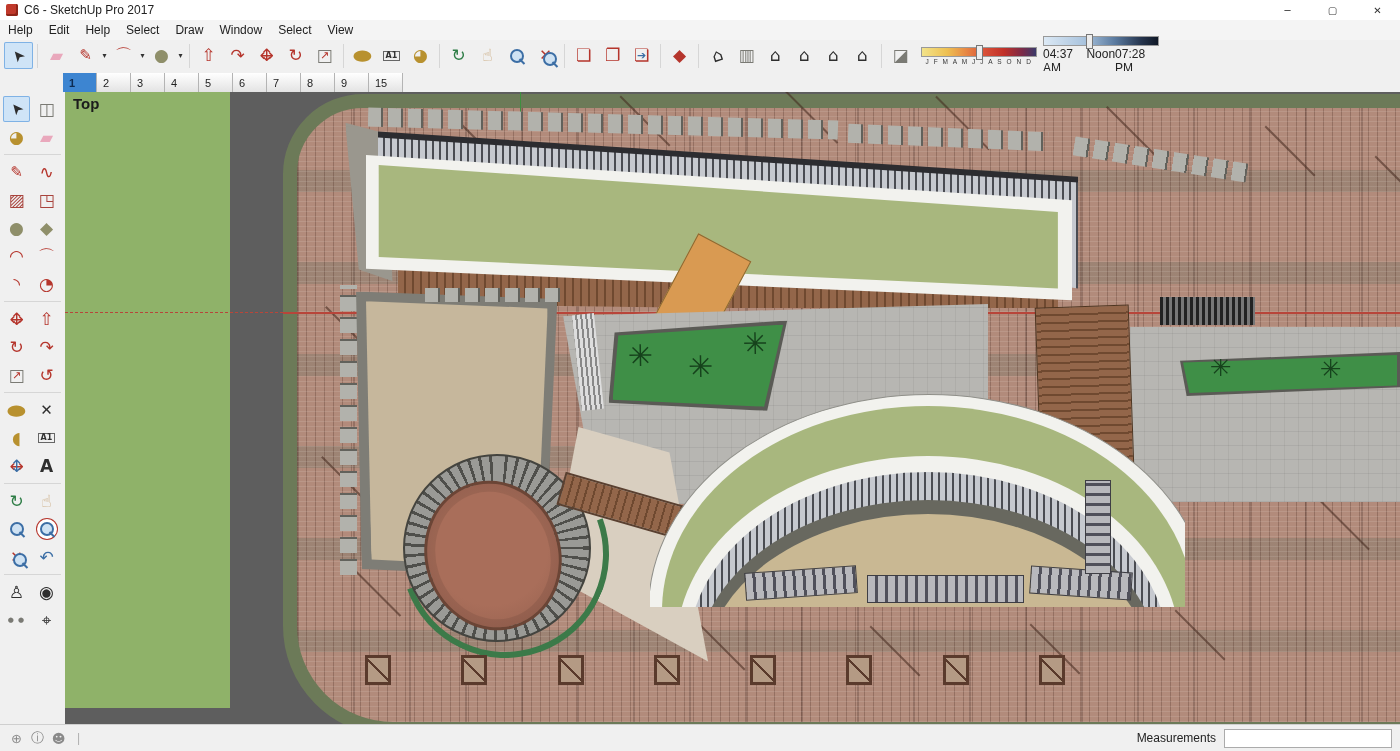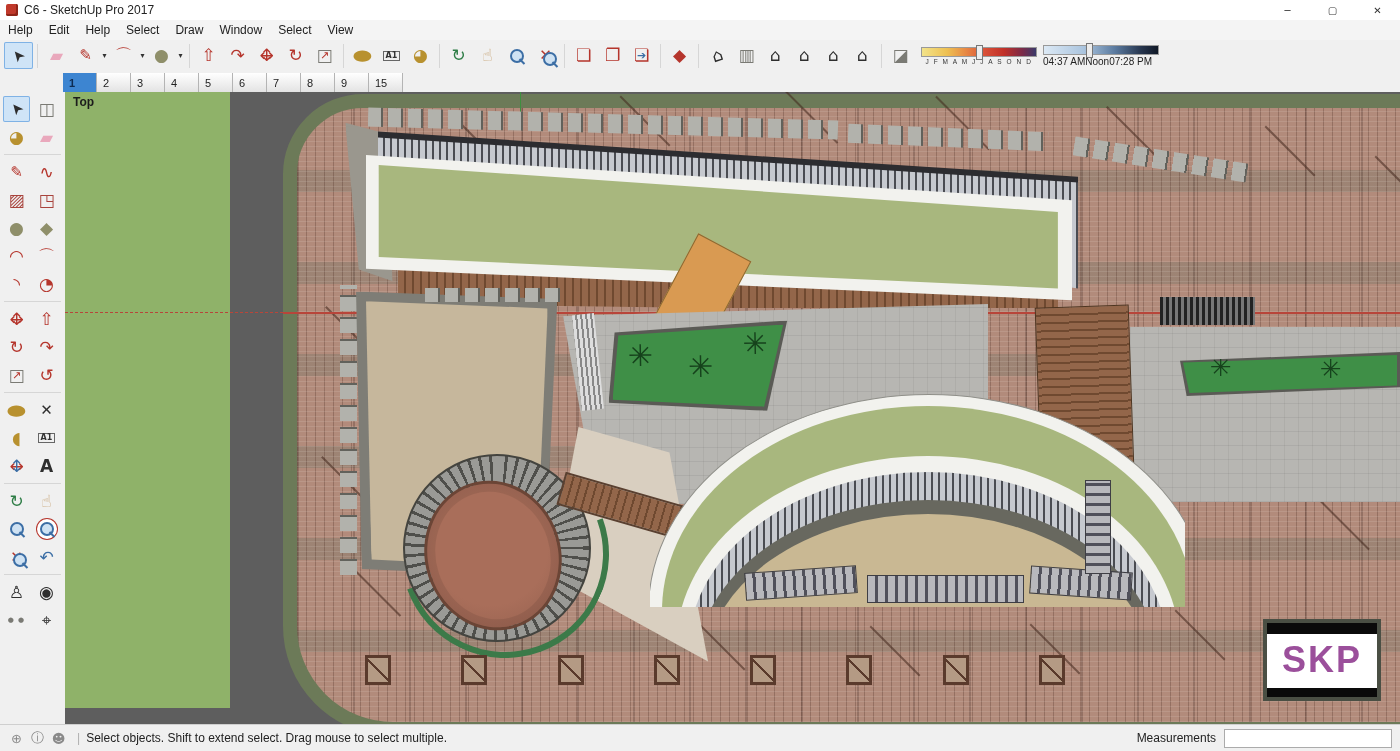"04:37 AM" .time-labels { font-size: 10px -> 12px; justify-content: flex-start -> flex-end }
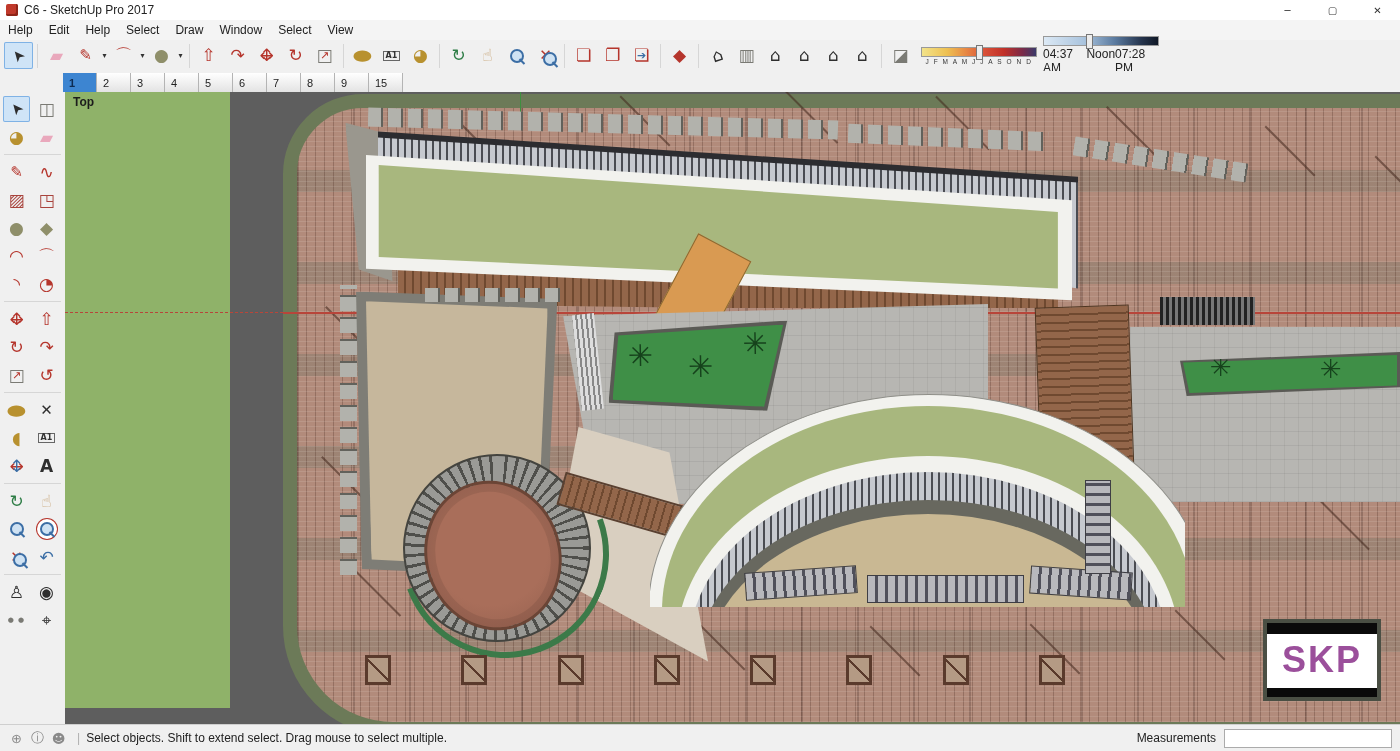"Top" .view-label { font-size: 12px -> 15px }
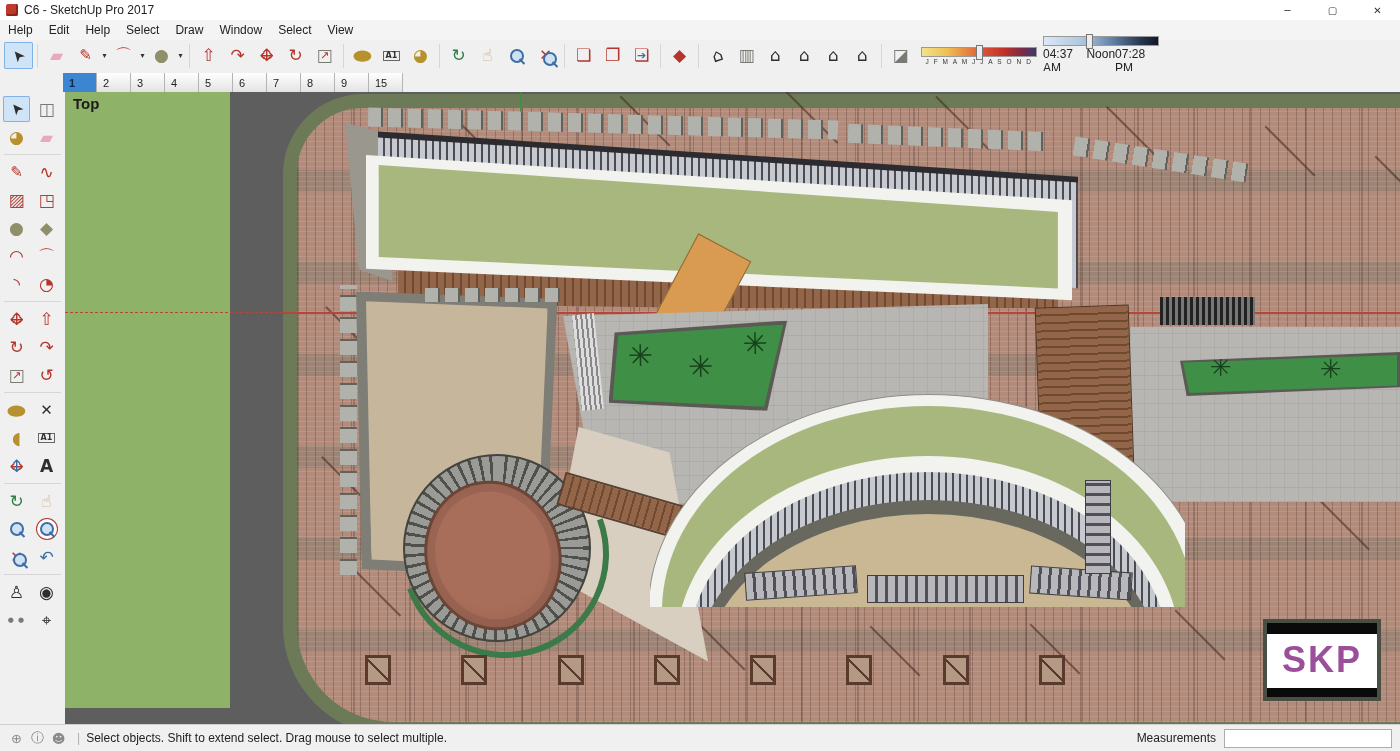"SKP" div.abs { html: <div> <div></div> <div>SKP</div> <div></div> </div> -> none }
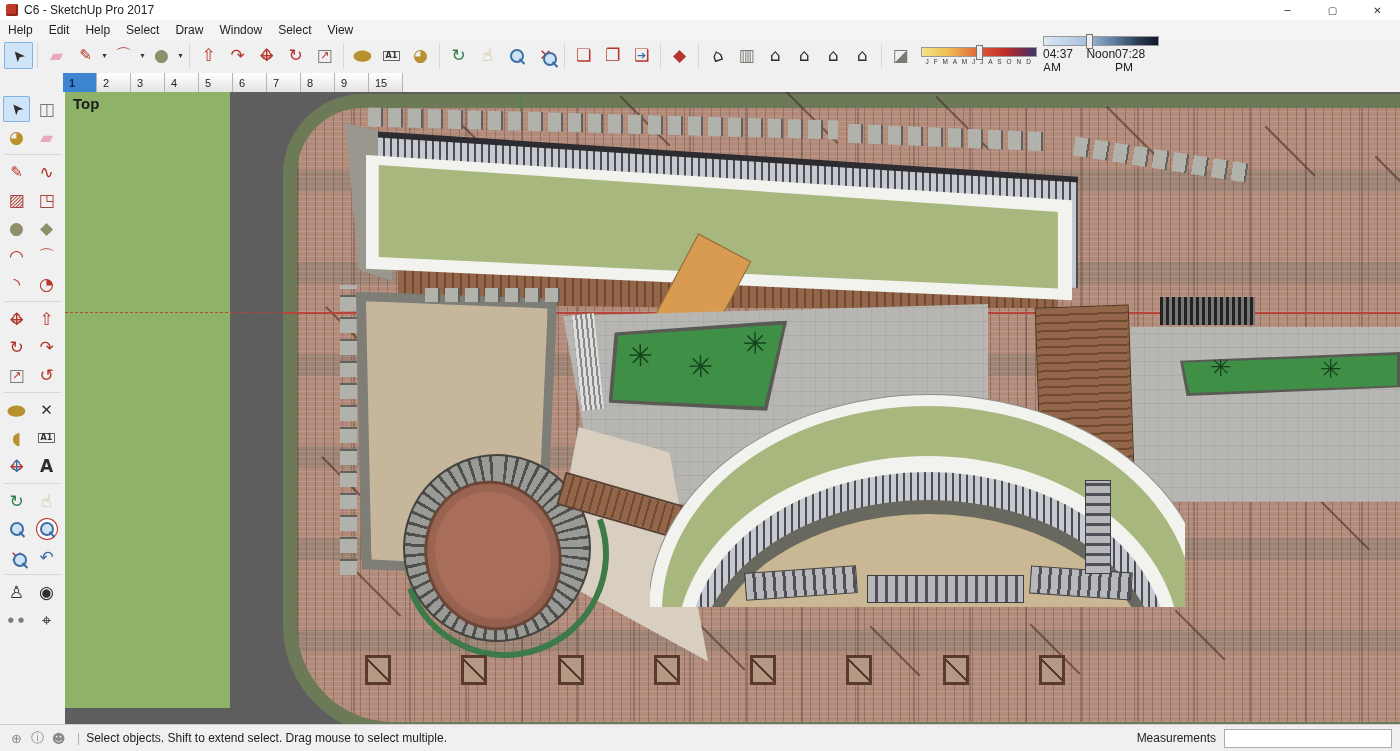"Select objects. Shift to extend" span { html: <span>Select objects. Shift to extend select. Drag mouse to select multiple.</span> -> none }
